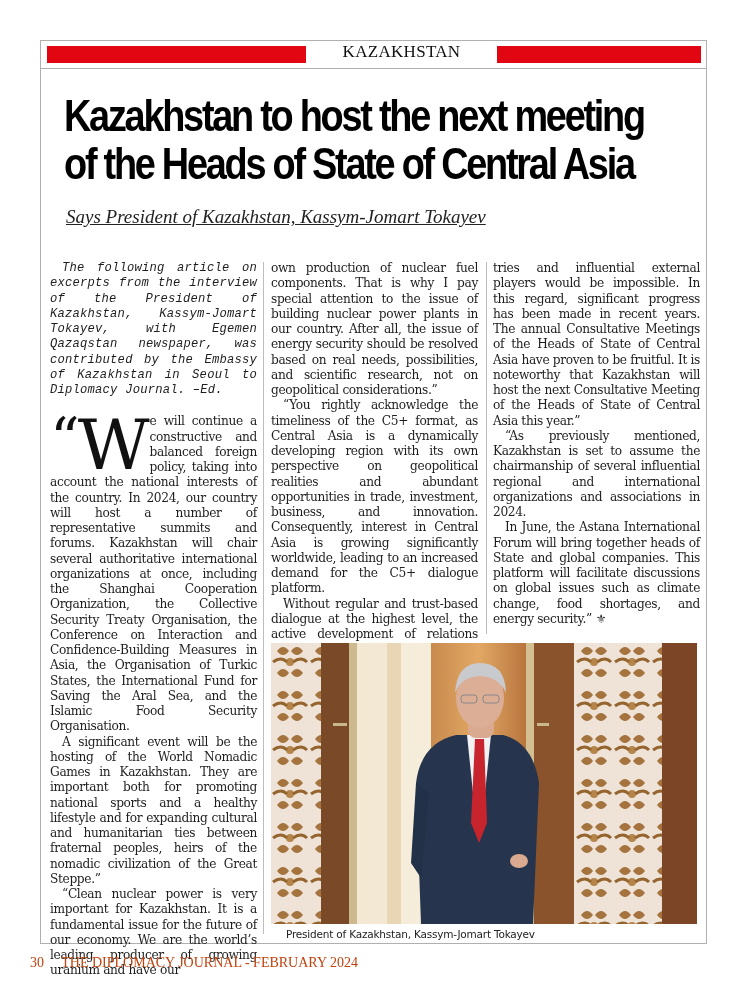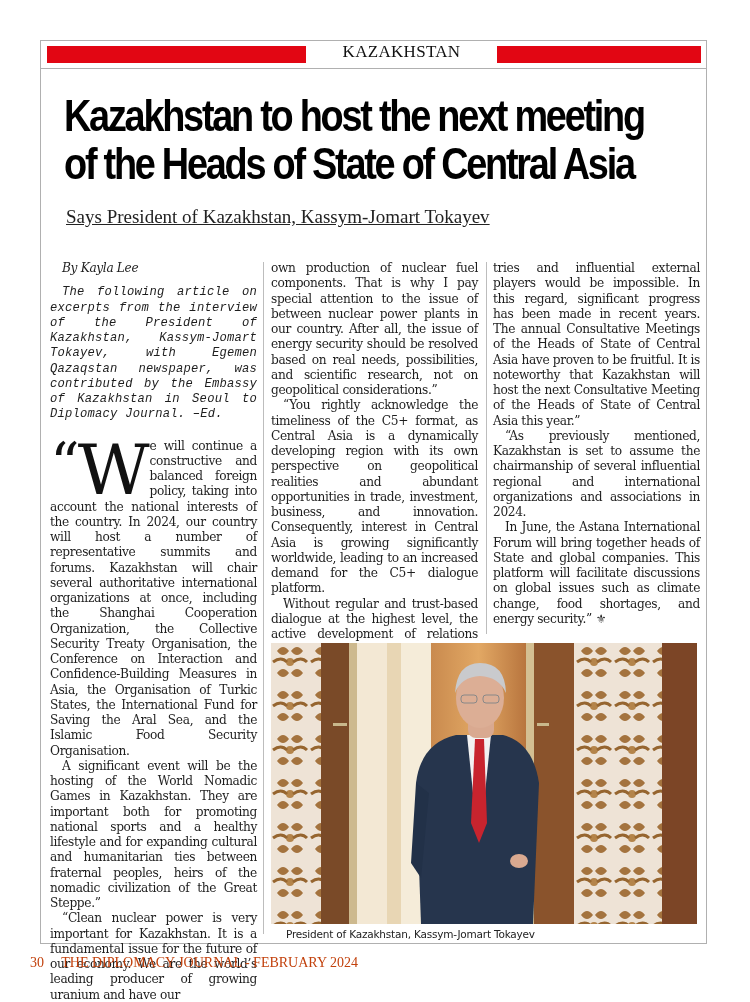"Says President of Kazakhstan," .subhead { font-style: none -> italic }
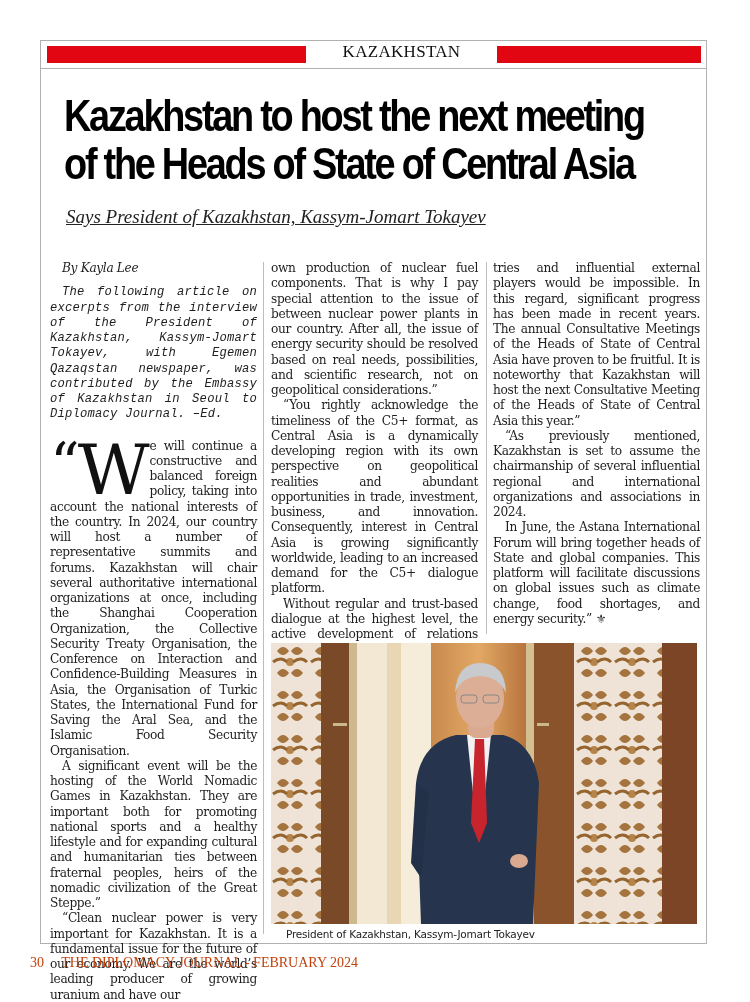"By Kayla Lee" p.byline { html: <p>By Kayla Lee</p> -> none }
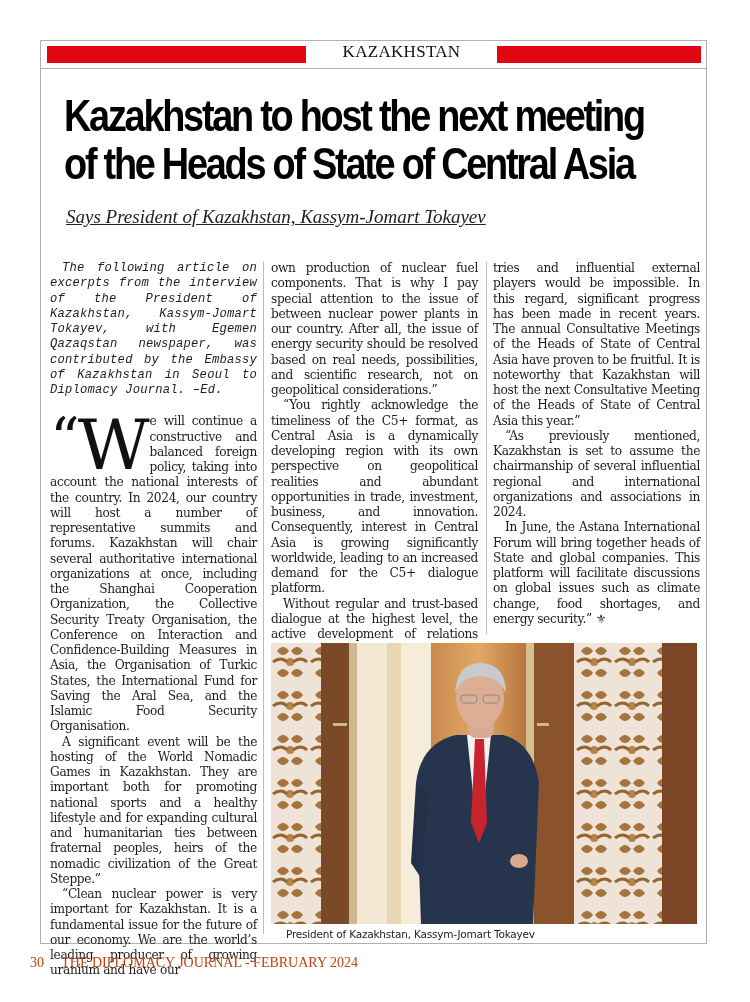"own production of nuclear fuel" p.noind { text: between -> building }
